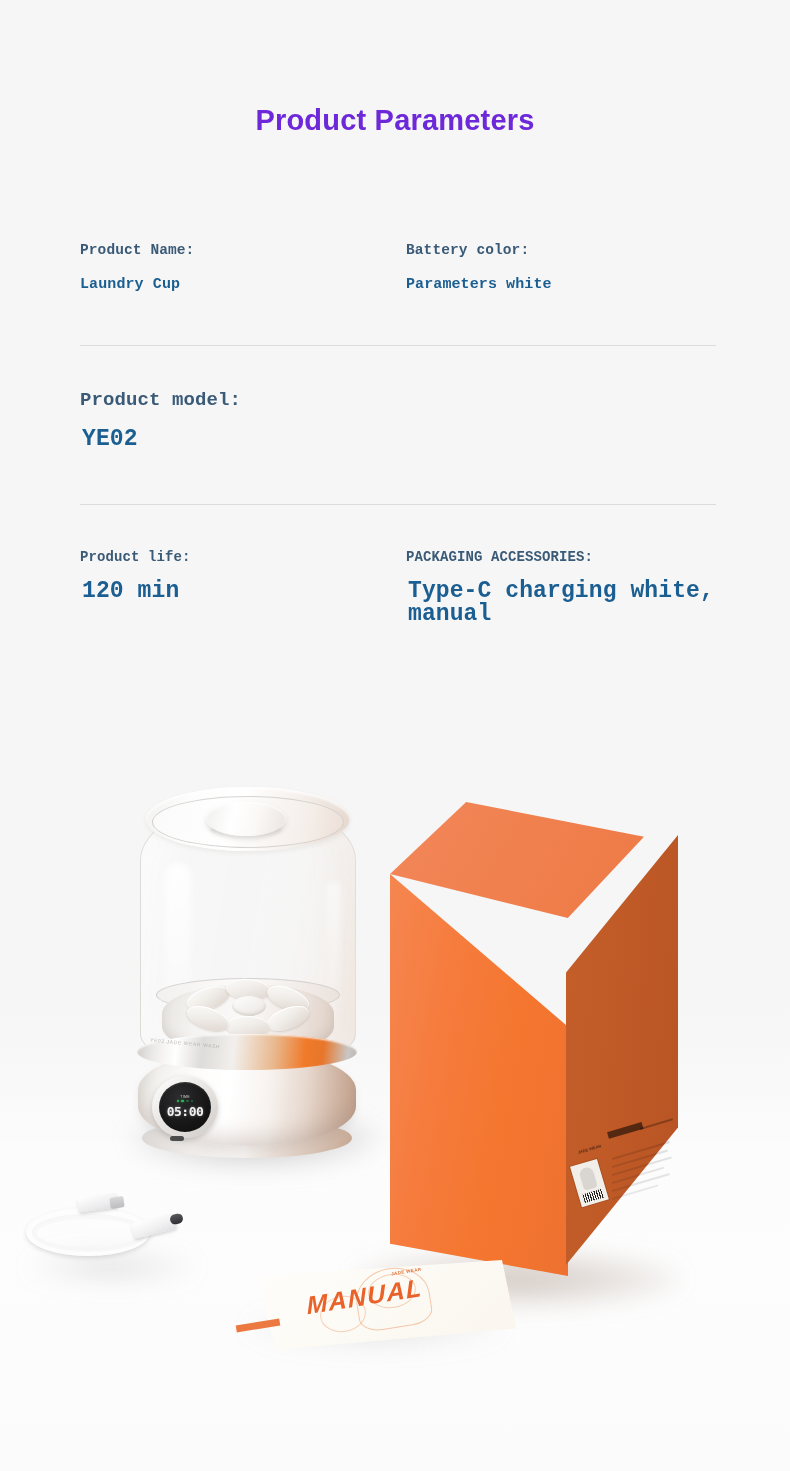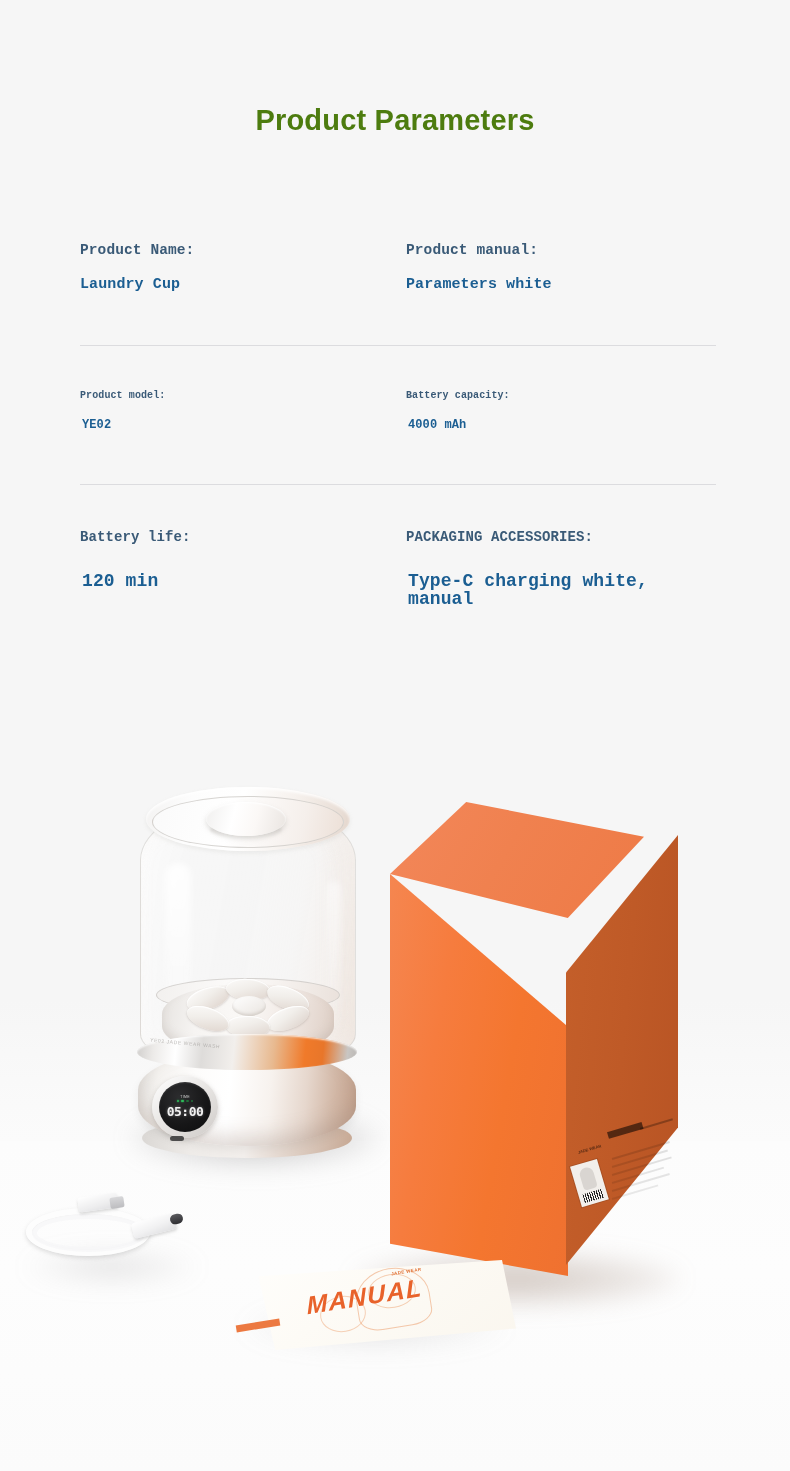"Product Parameters" .page-title { color: #4d7c0f -> #6d28d9 }
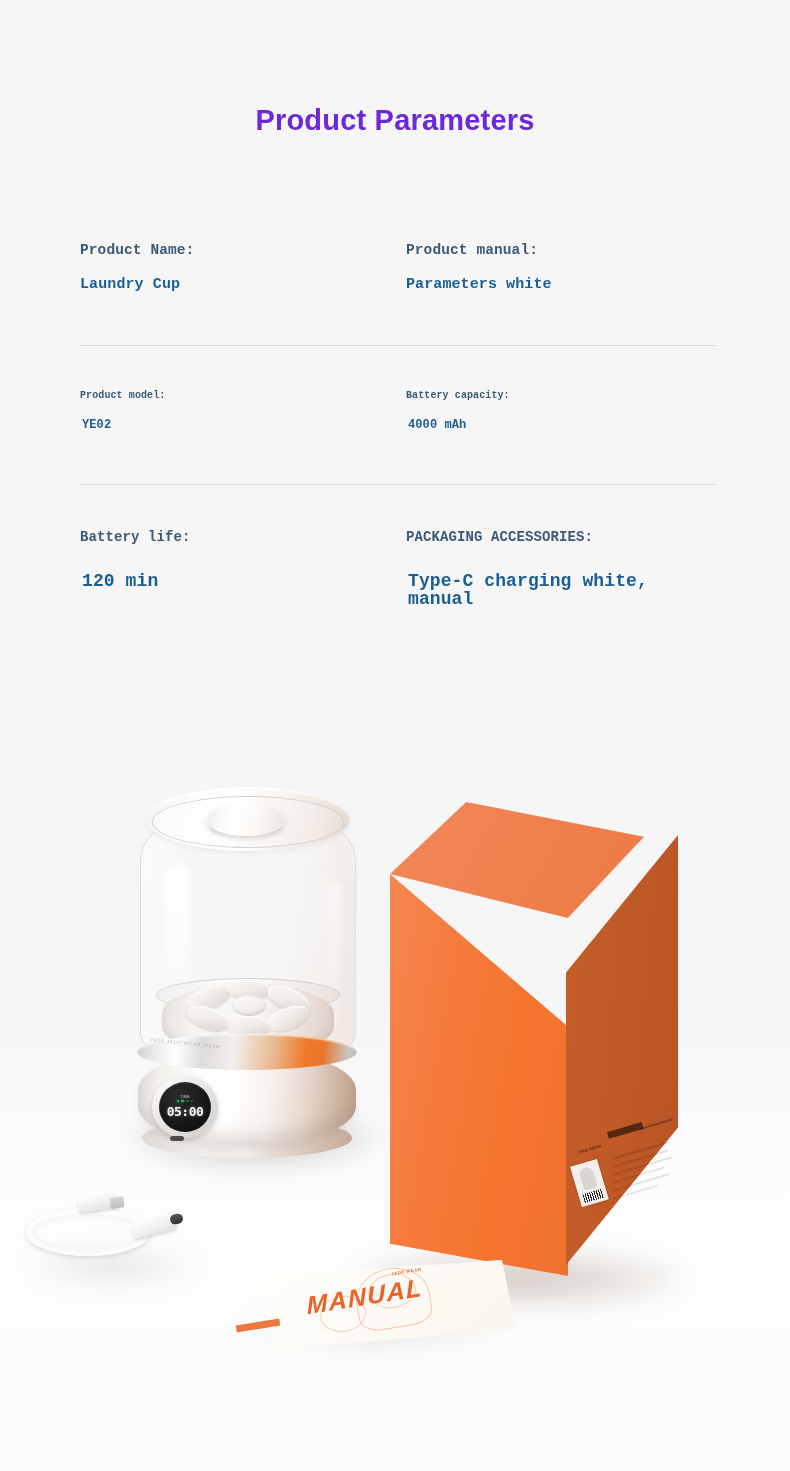"Product manual:" div.spec-label { text: Product manual -> Battery color }
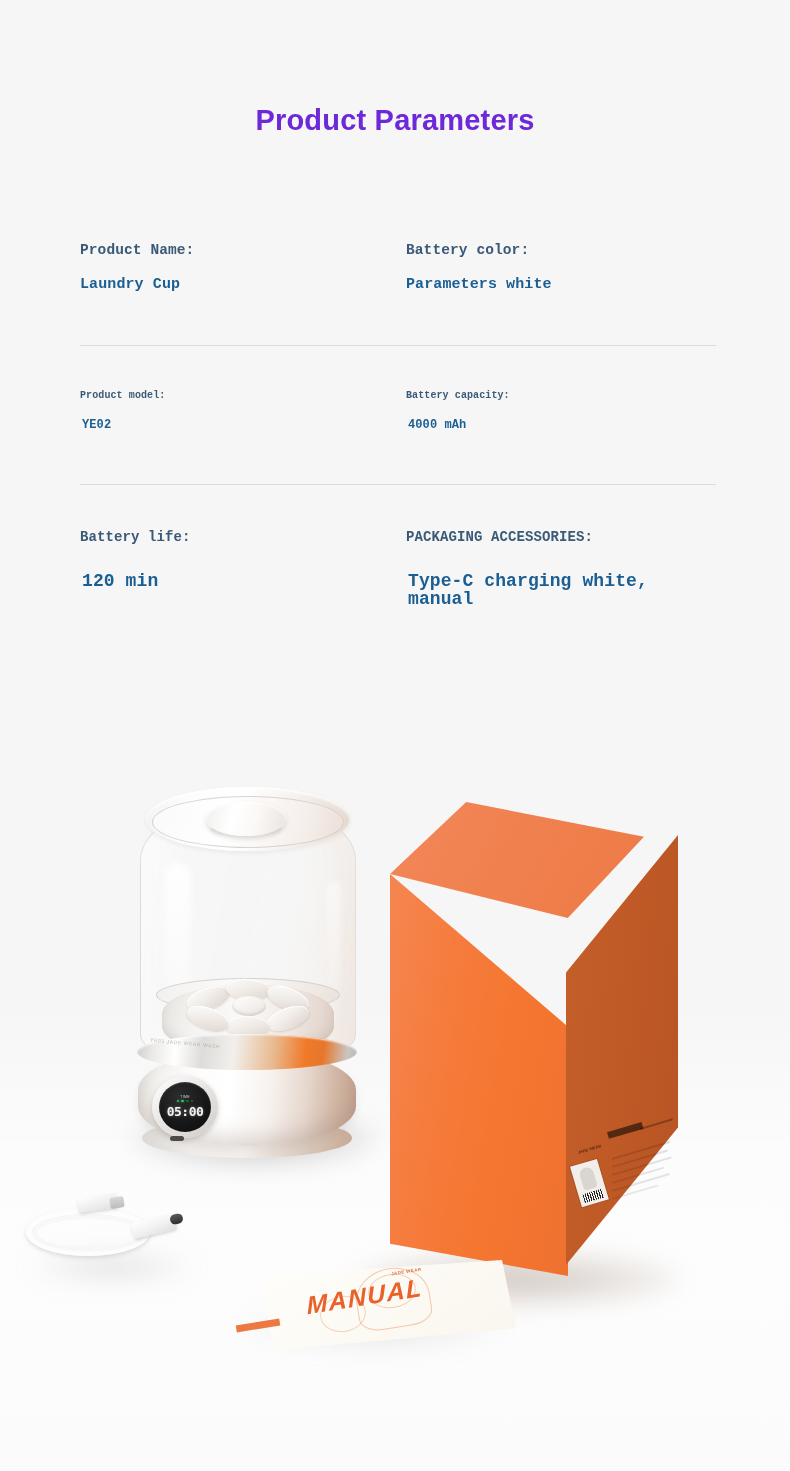"Product model:" .row-2 .spec-label { font-size: 10px -> 19px }
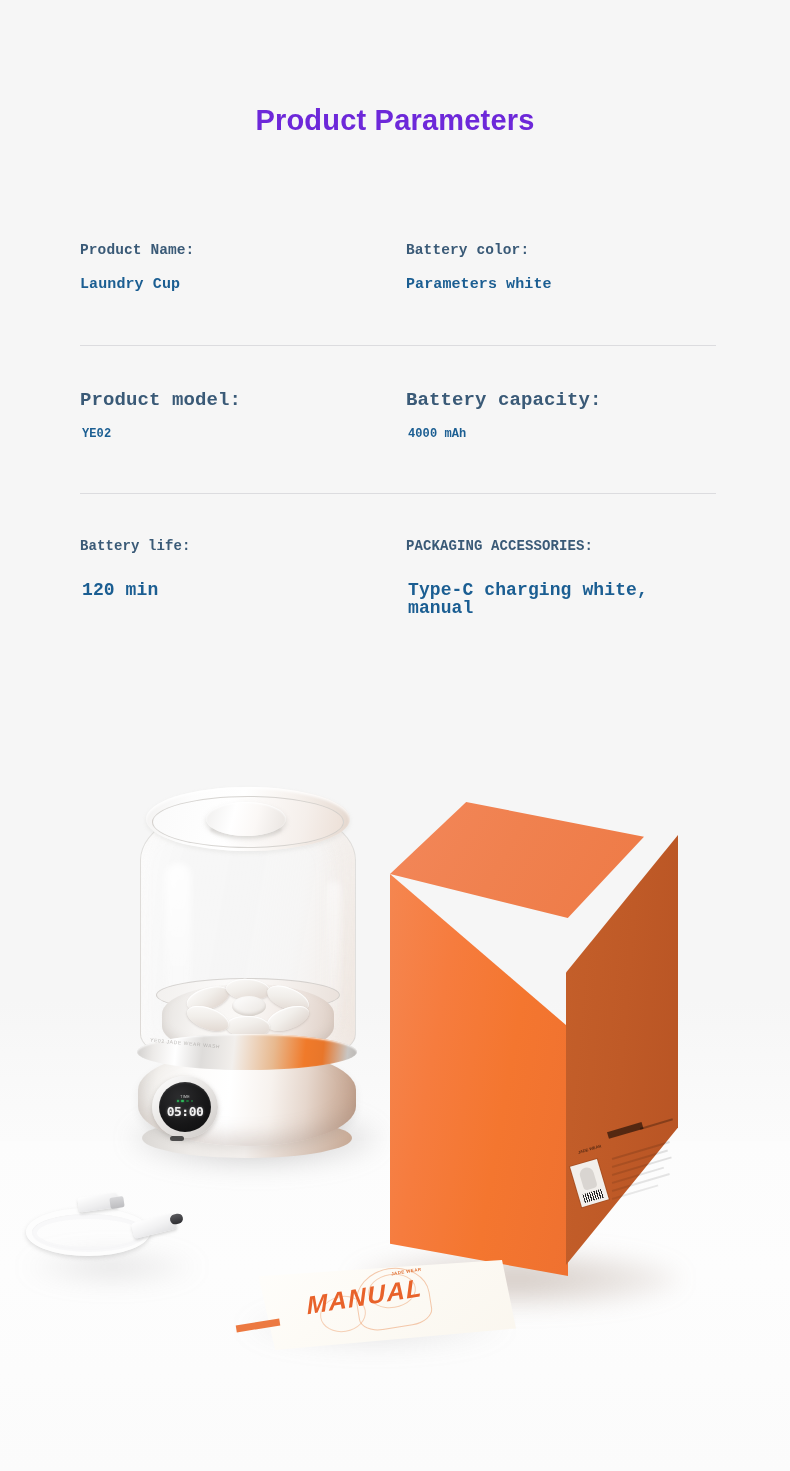"Battery capacity:" div.cell { html: <div> <div>Battery capacity:</div> <div>4000 mAh</div> </div> -> none }
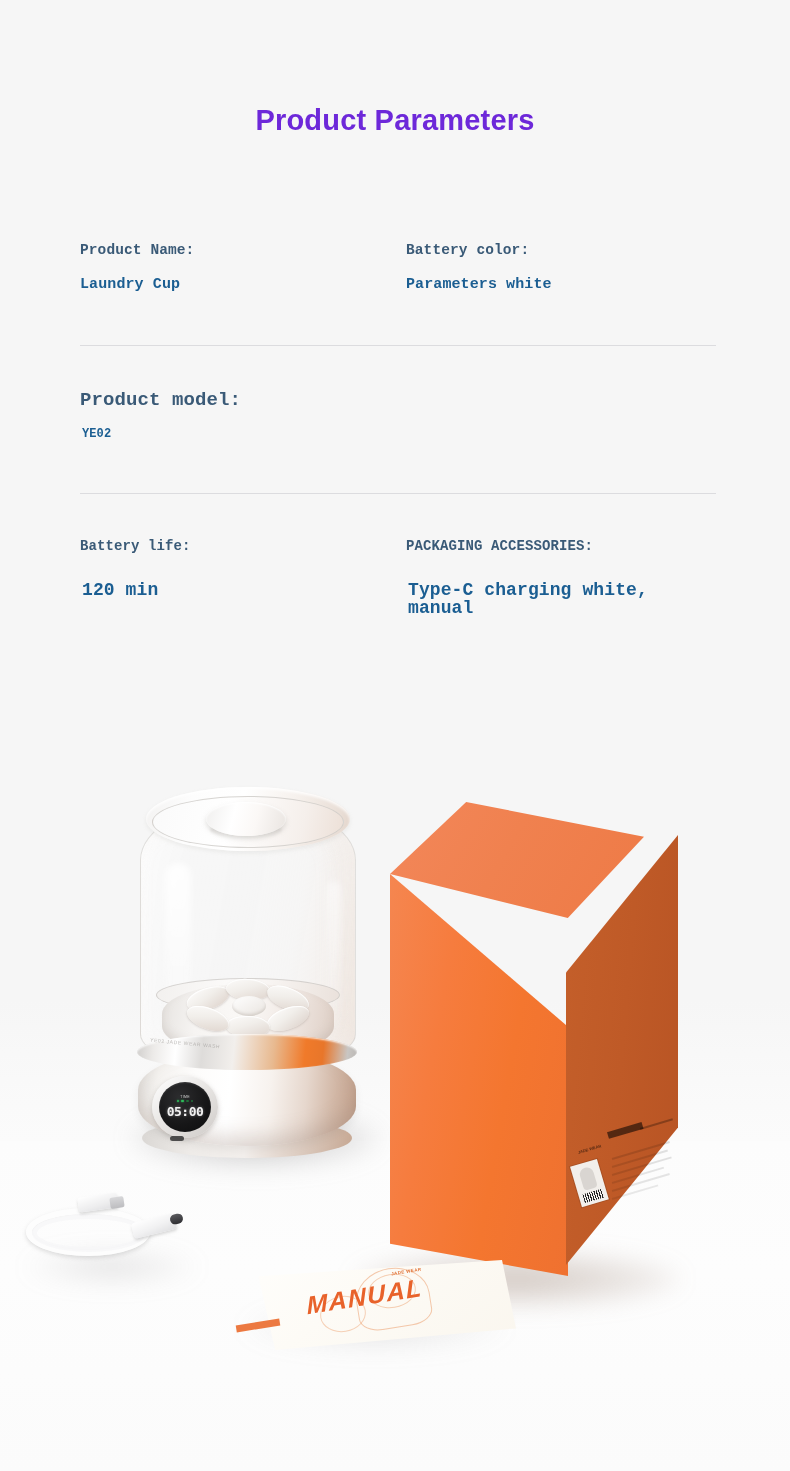"YE02" .row-2 .spec-value { font-size: 12px -> 23px }
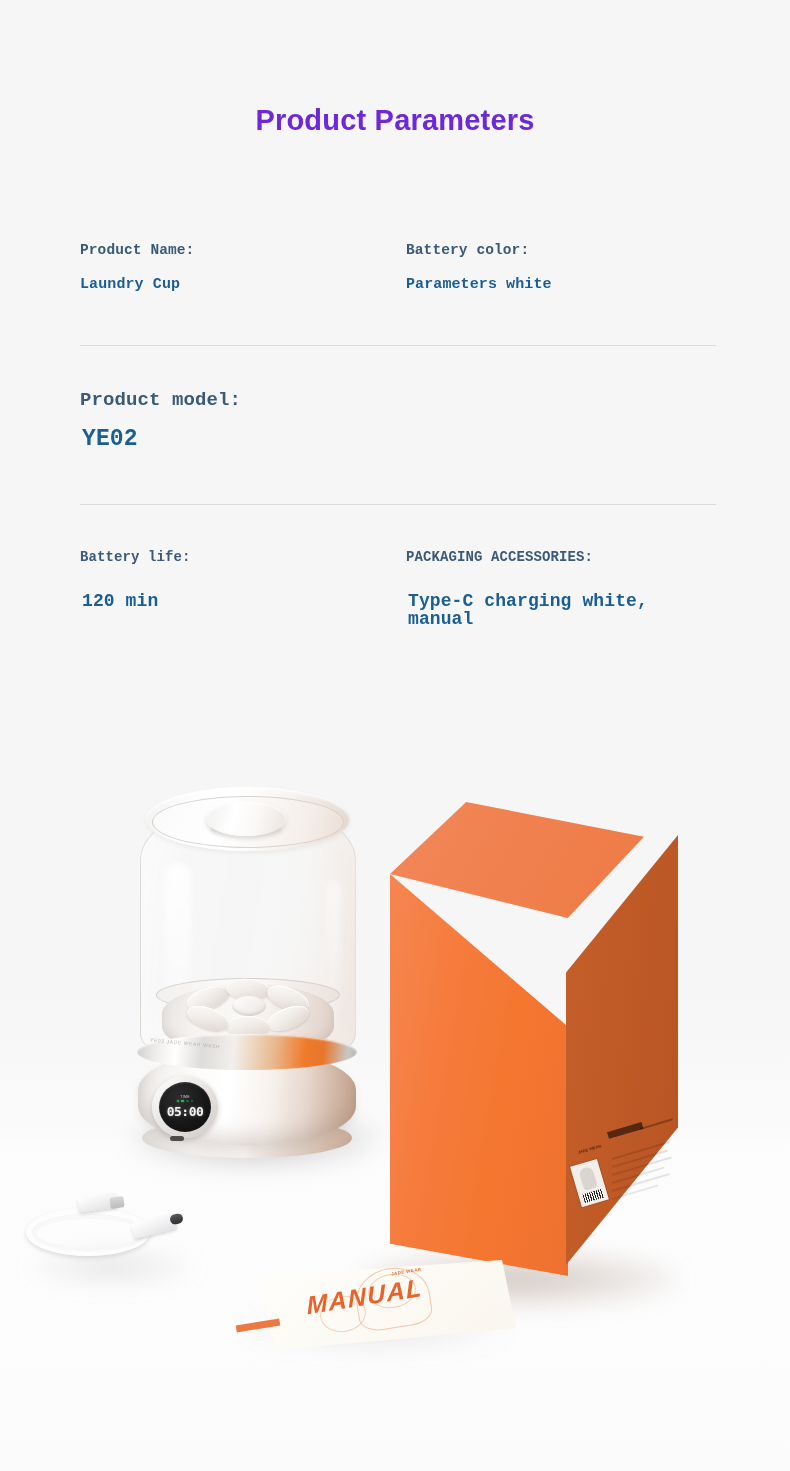"Battery life:" div.spec-label { text: Battery -> Product }
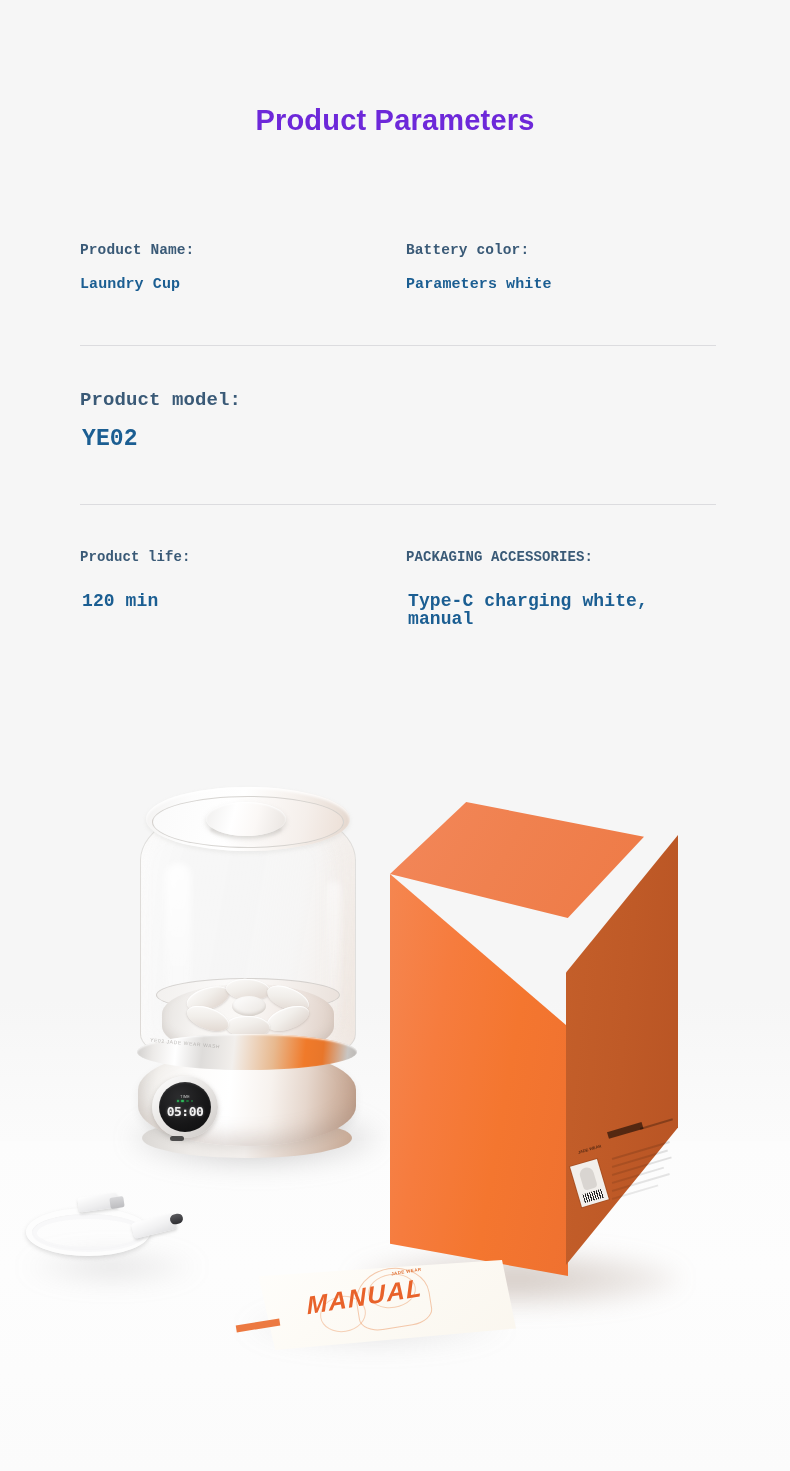"120 min" .row-3 .spec-value { font-size: 18px -> 23px; margin-top: 28px -> 16px }
